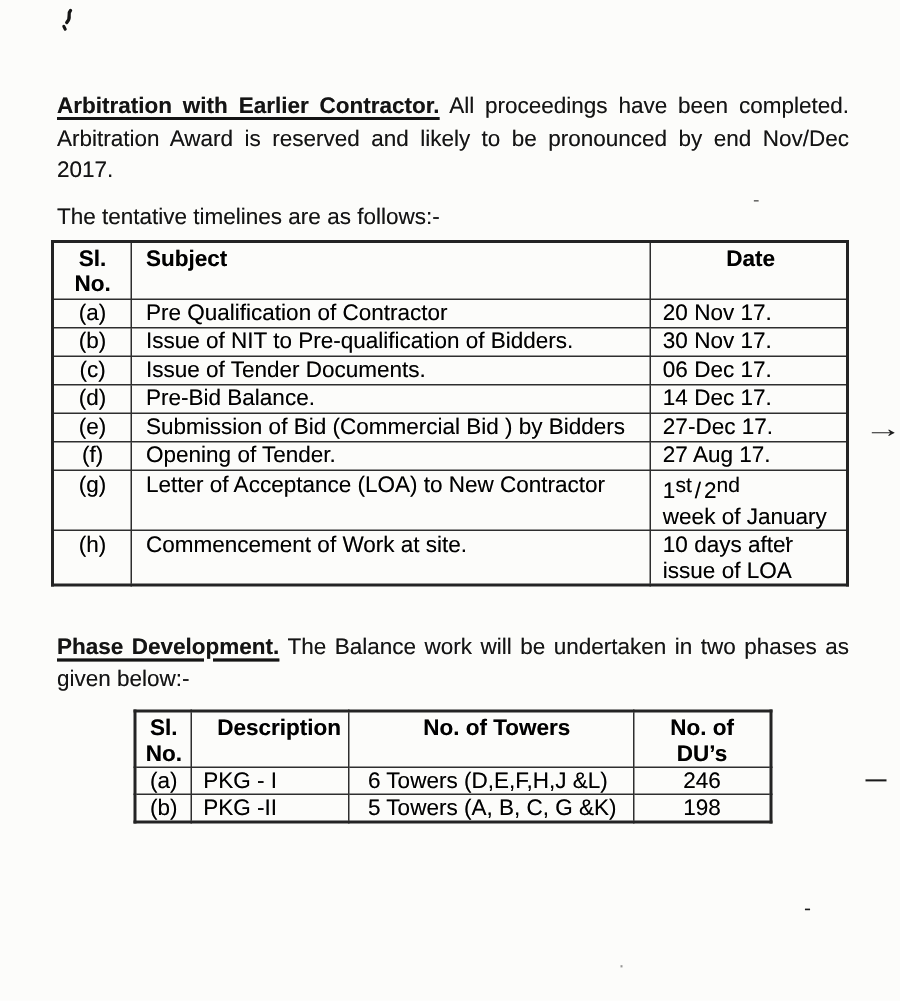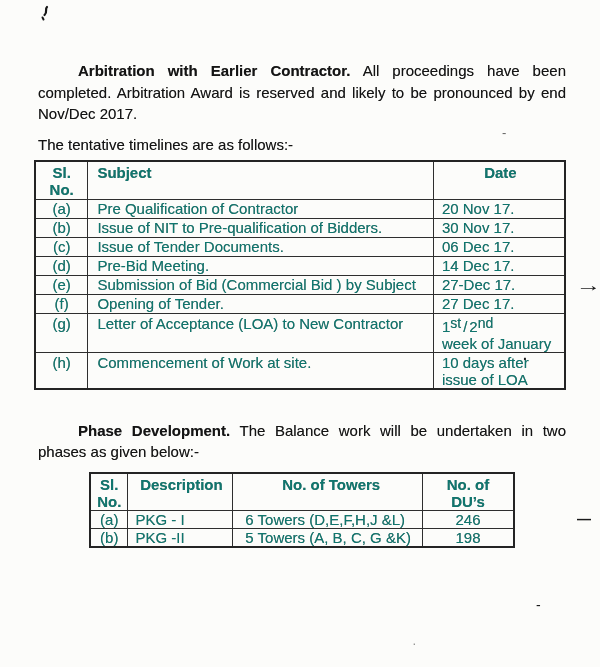"Arbitration with Earlier Contractor." .lead { margin-left: 40px -> none; text-decoration: none -> underline }
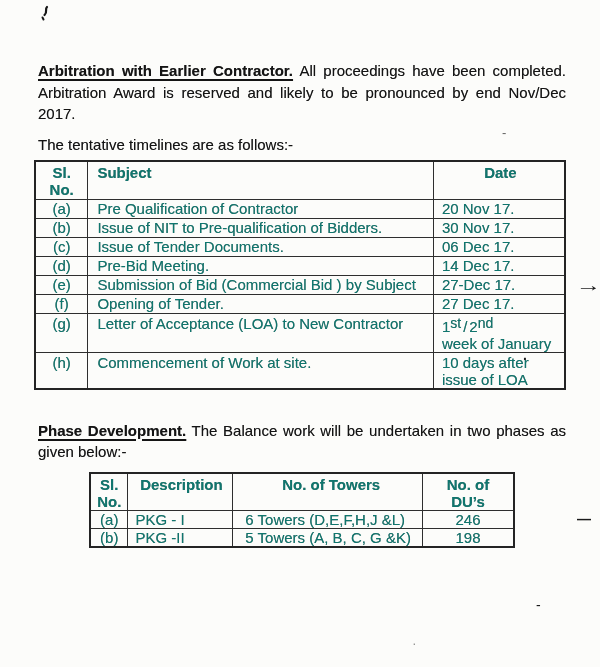"Sl." table { color: #0f766e -> #000000 }
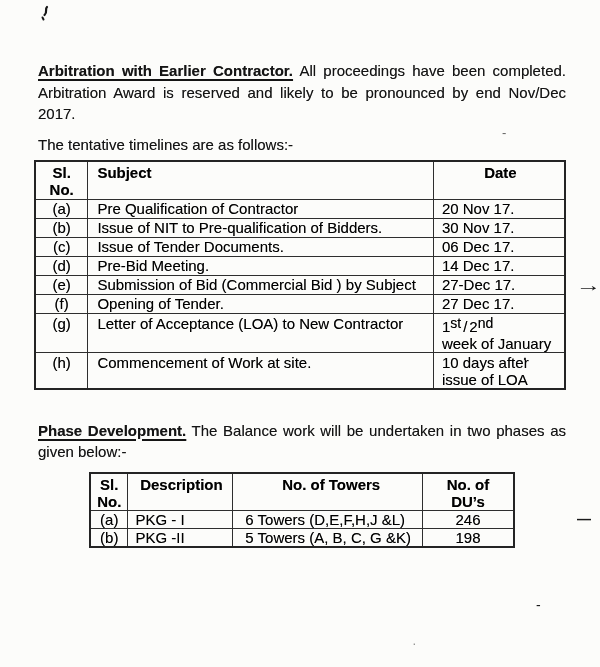"Pre-Bid Meeting." td.subj { text: Meeting -> Balance }
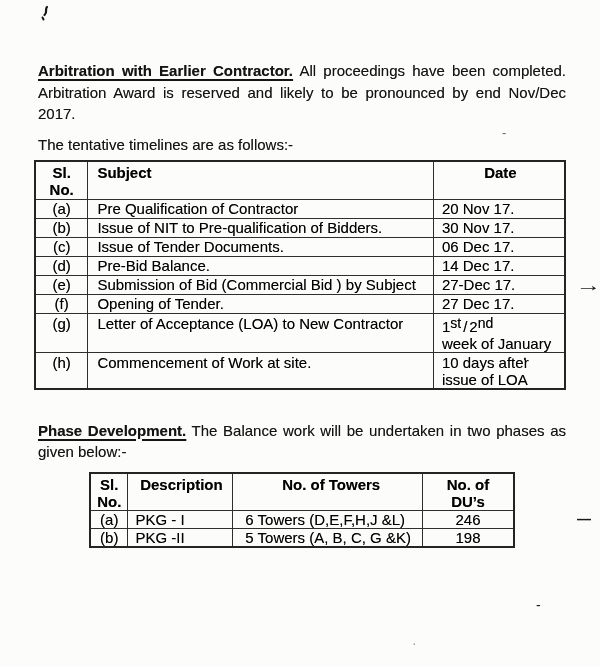"Submission of Bid (Commercial Bid" td.subj { text: Subject -> Bidders }
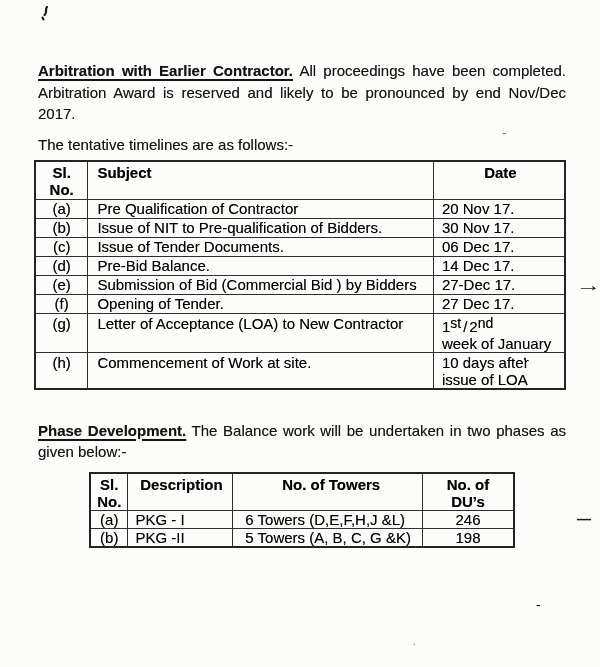"27 Dec 17." td.date { text: Dec -> Aug }
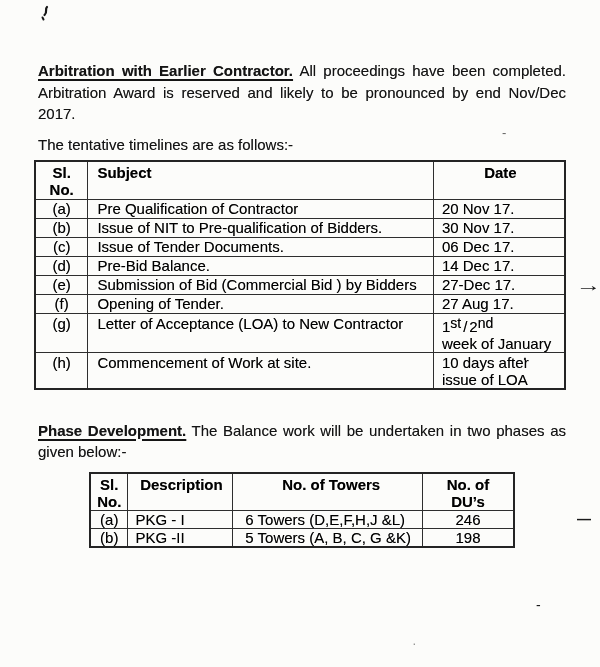"Description" th.c-desc { text-align: center -> right }
